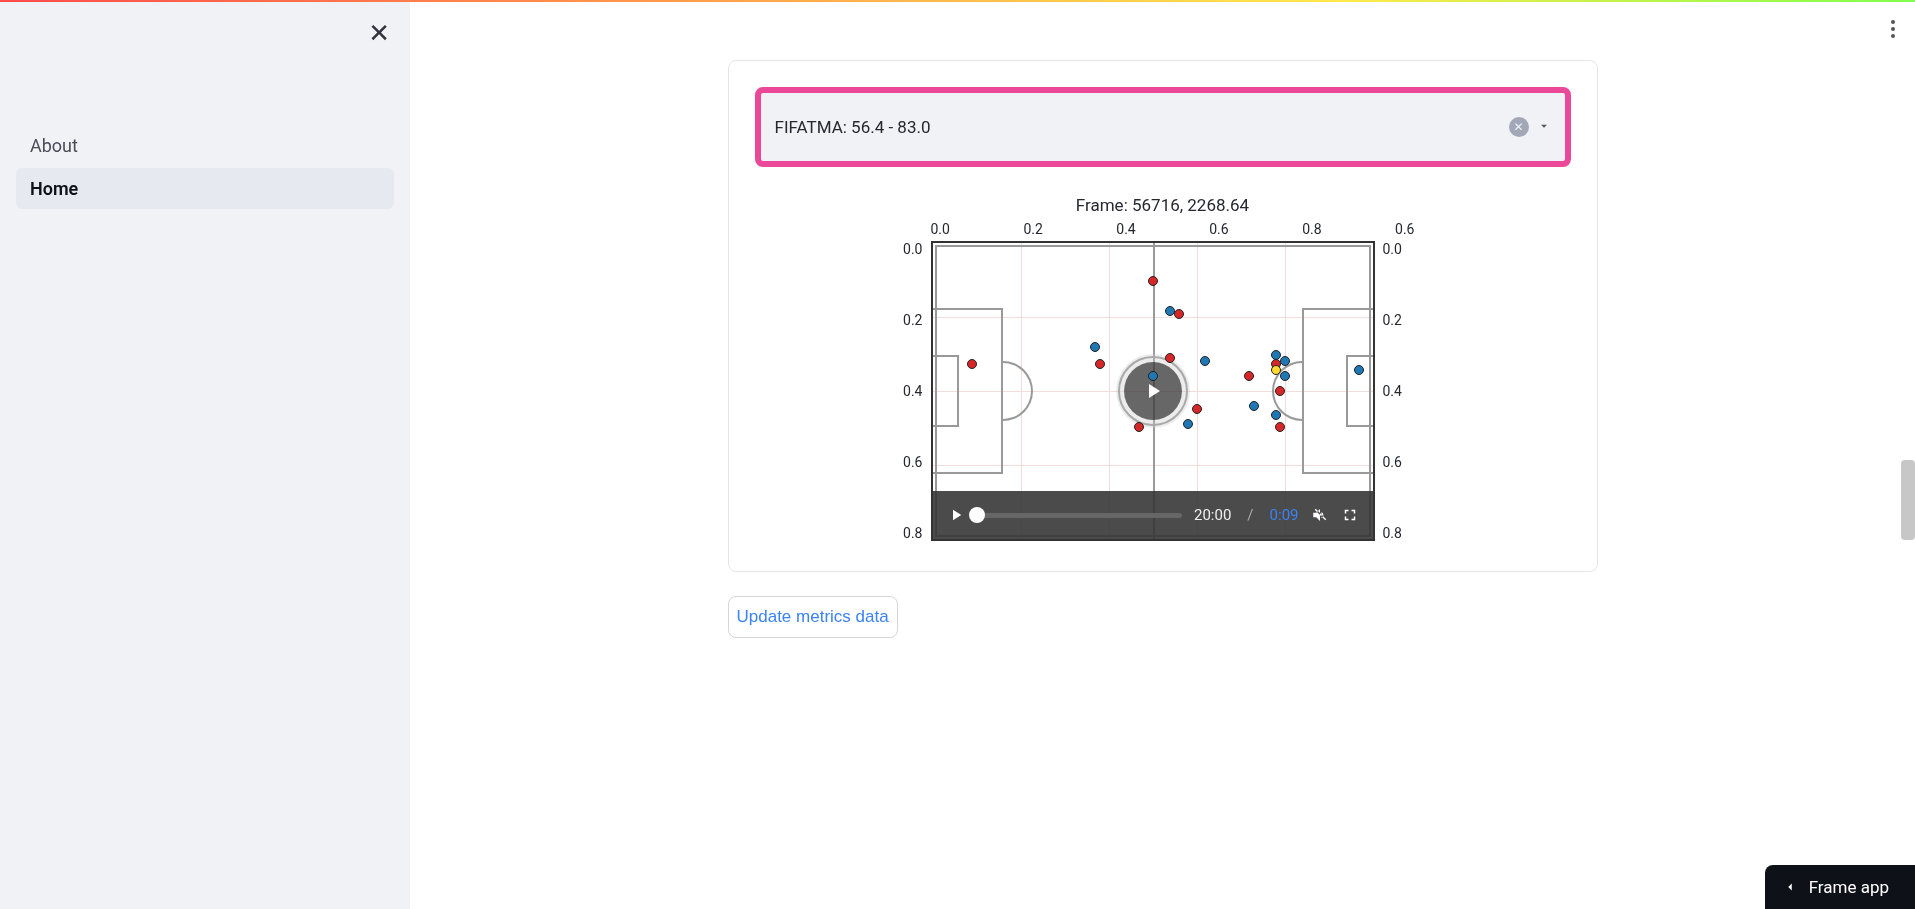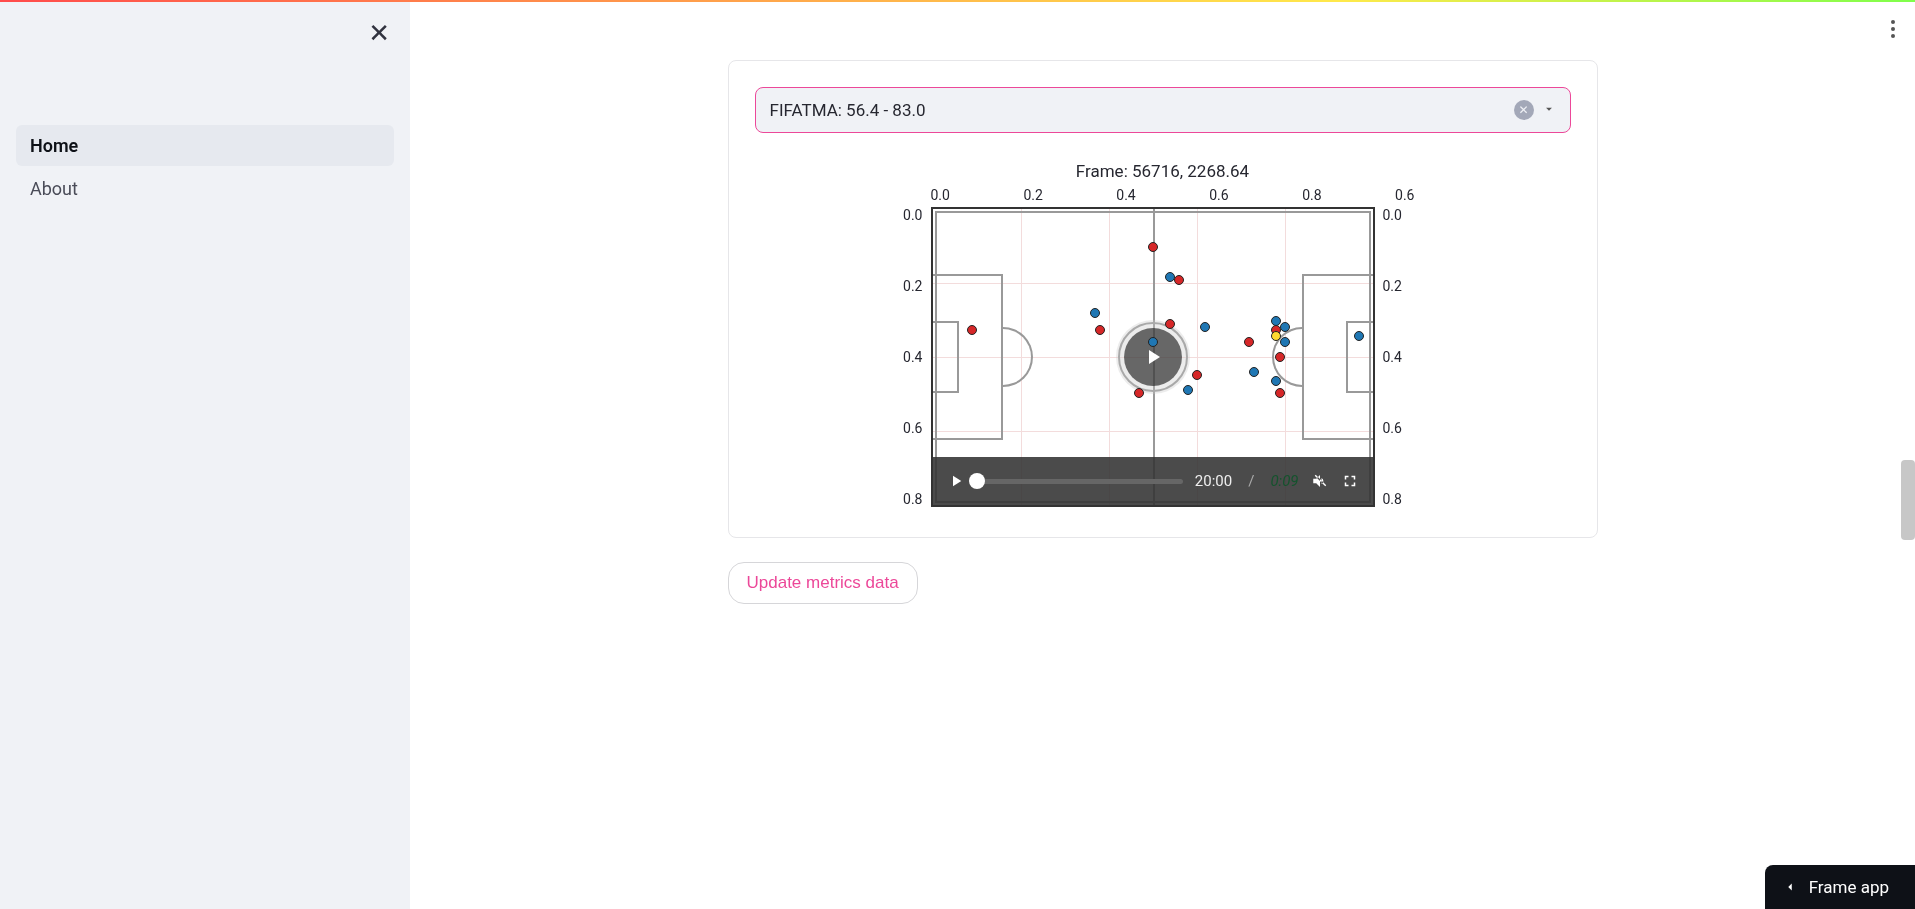"FIFATMA: 56.4 - 83.0" .select { border: 1px solid #ec4899 -> 6px solid #ec4899; padding: 12px 14px -> 24px 14px }
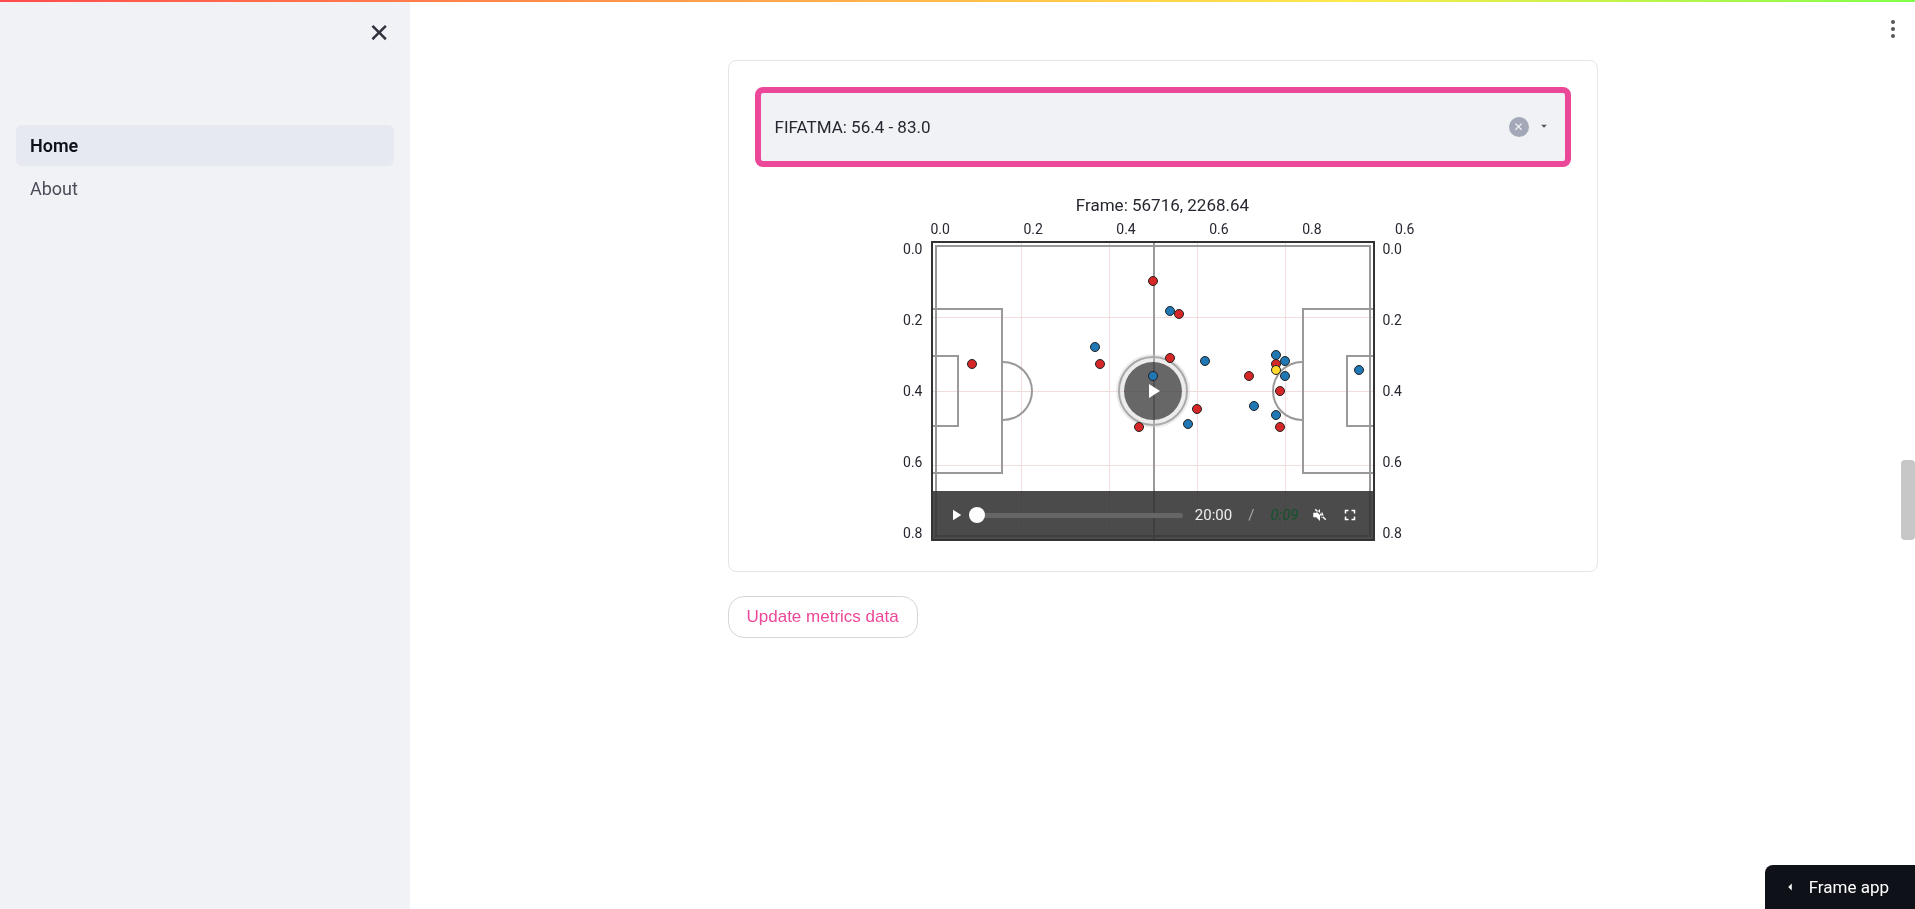"Home" div.nav-item { order: before "About" -> after "About" }
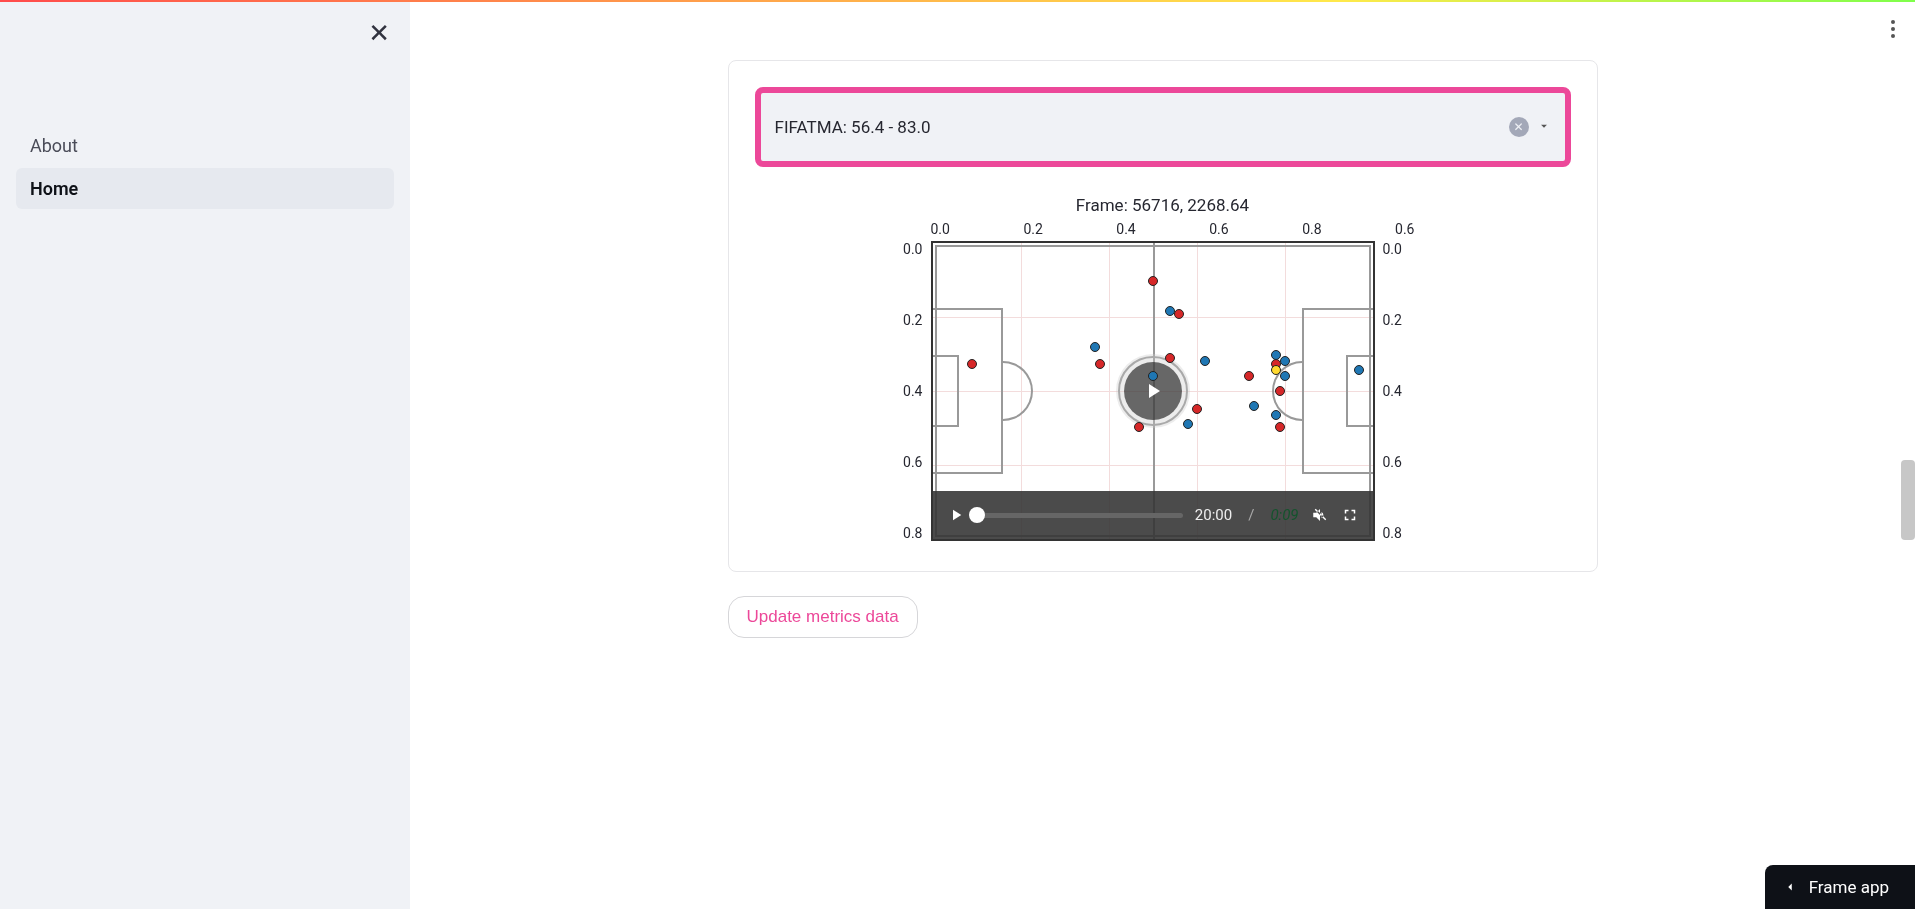"0:09" .vc-total { color: #14532d -> #3b82f6; font-style: italic -> none }
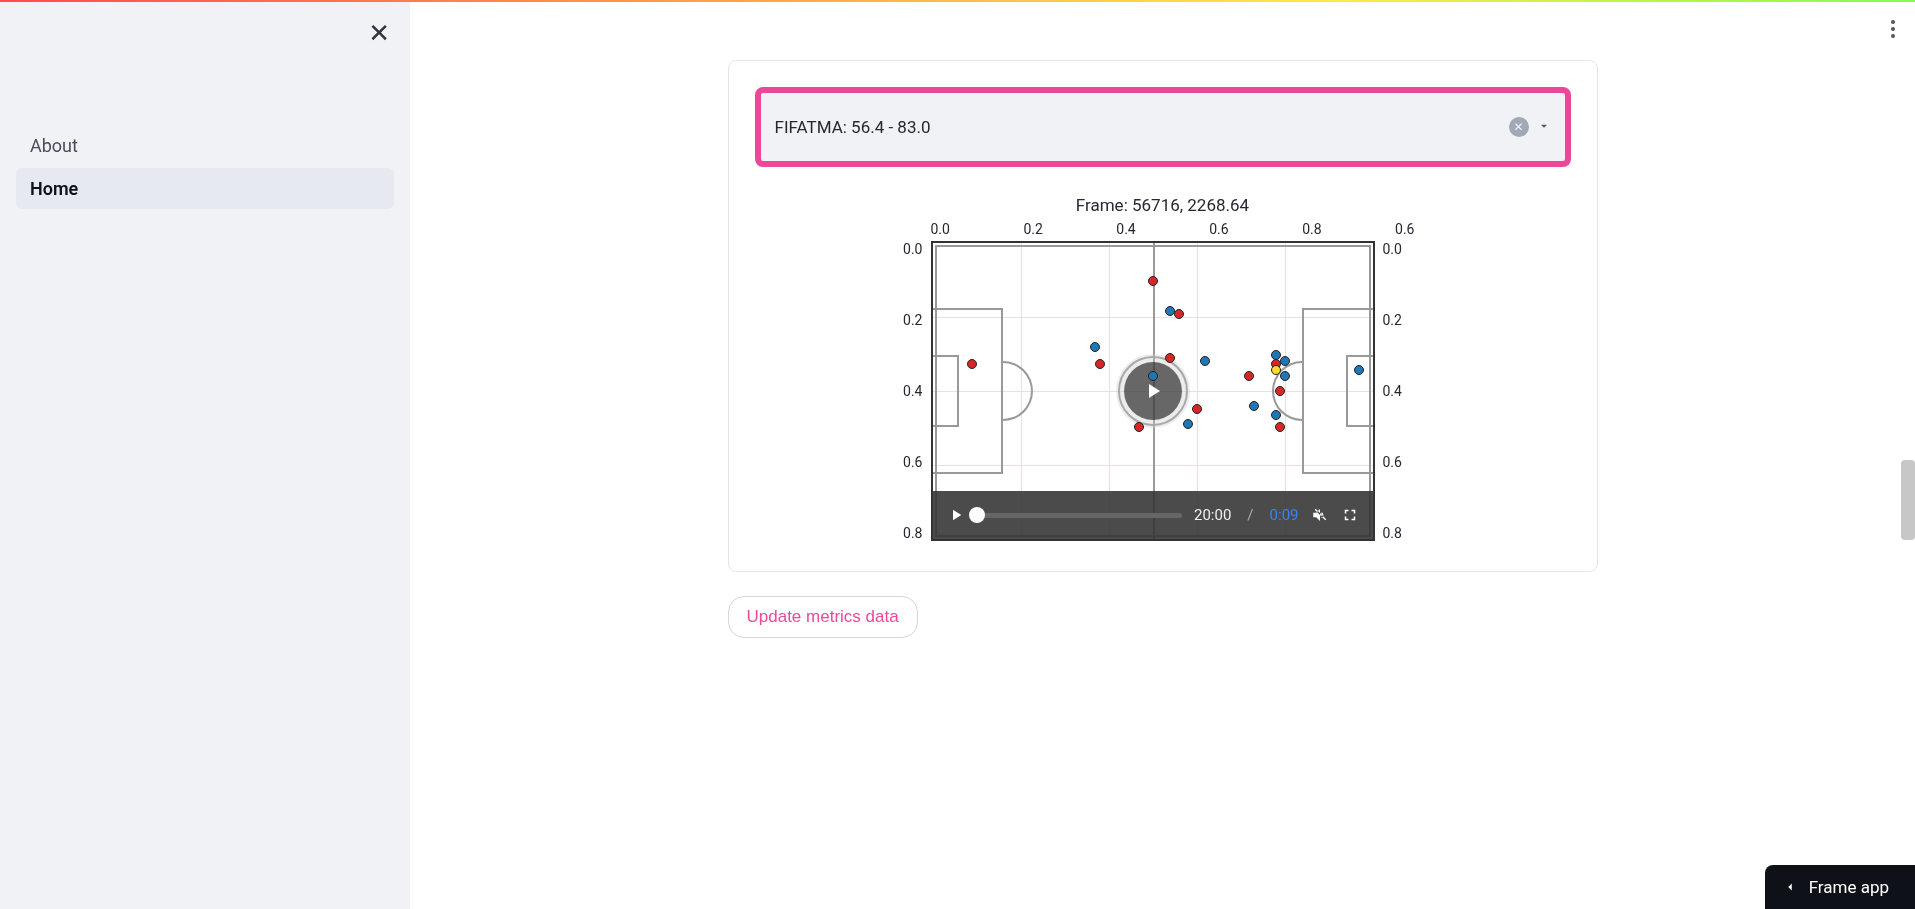"Update metrics data" .update-btn { border-radius: 16px -> 8px; color: #ec4899 -> #3b82f6; padding: 10px 18px -> 10px 8px }
